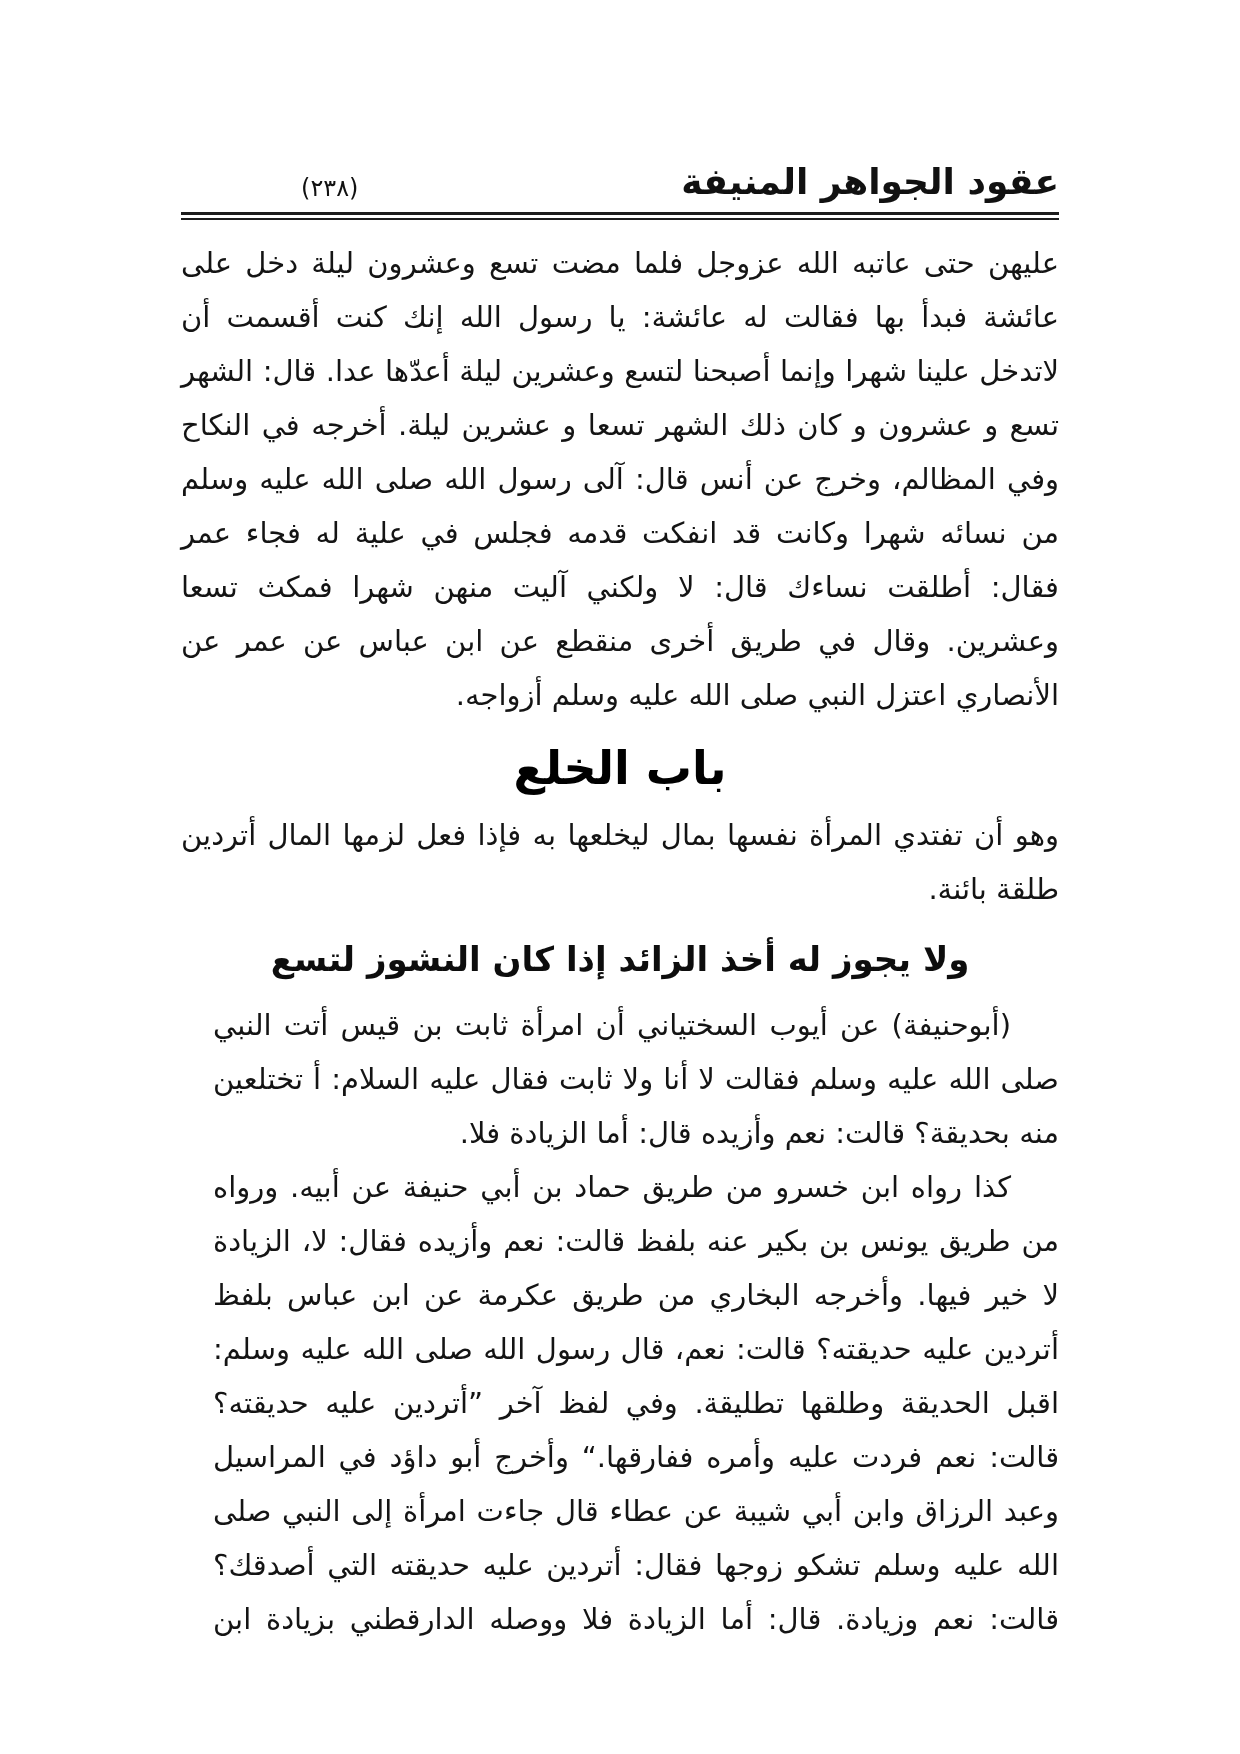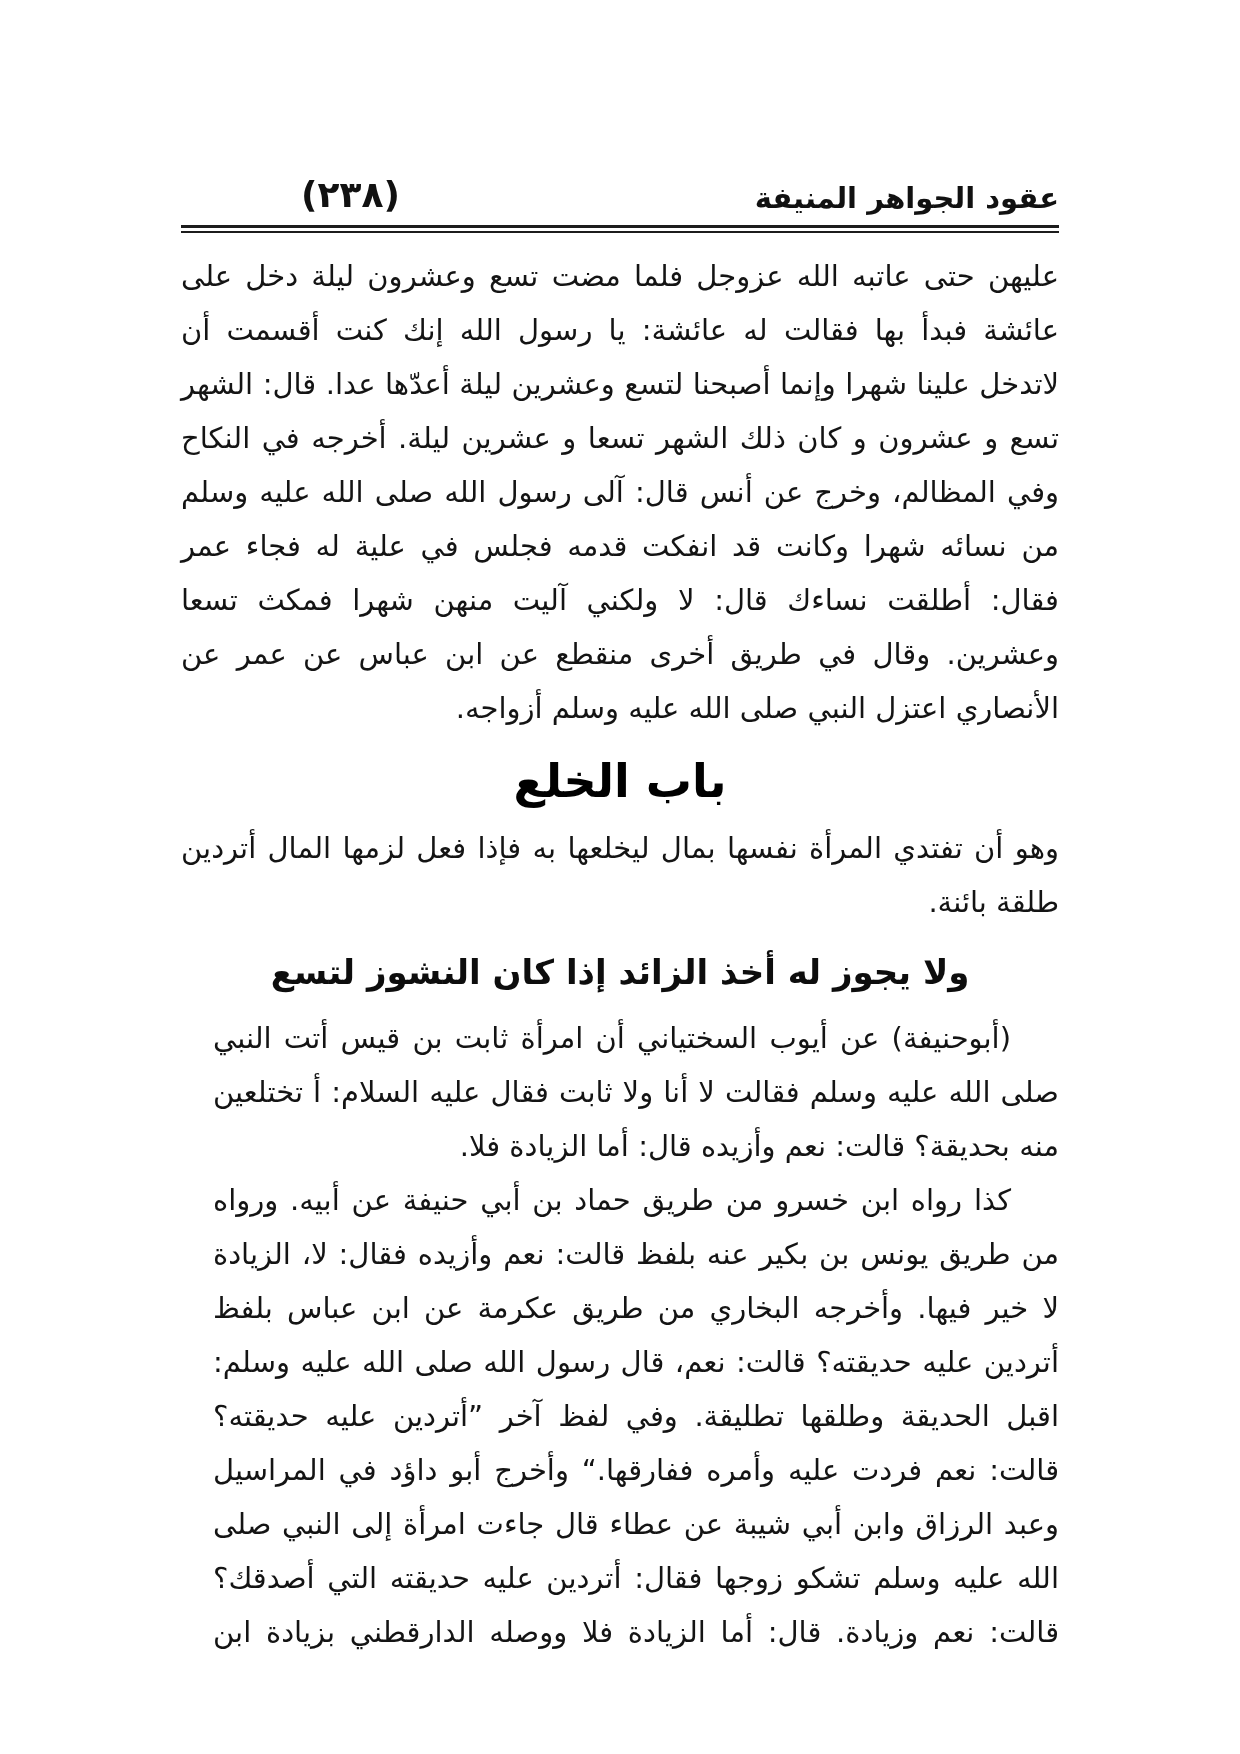"(٢٣٨)" .page-number { font-size: 36px -> 24px; font-weight: bold -> normal }
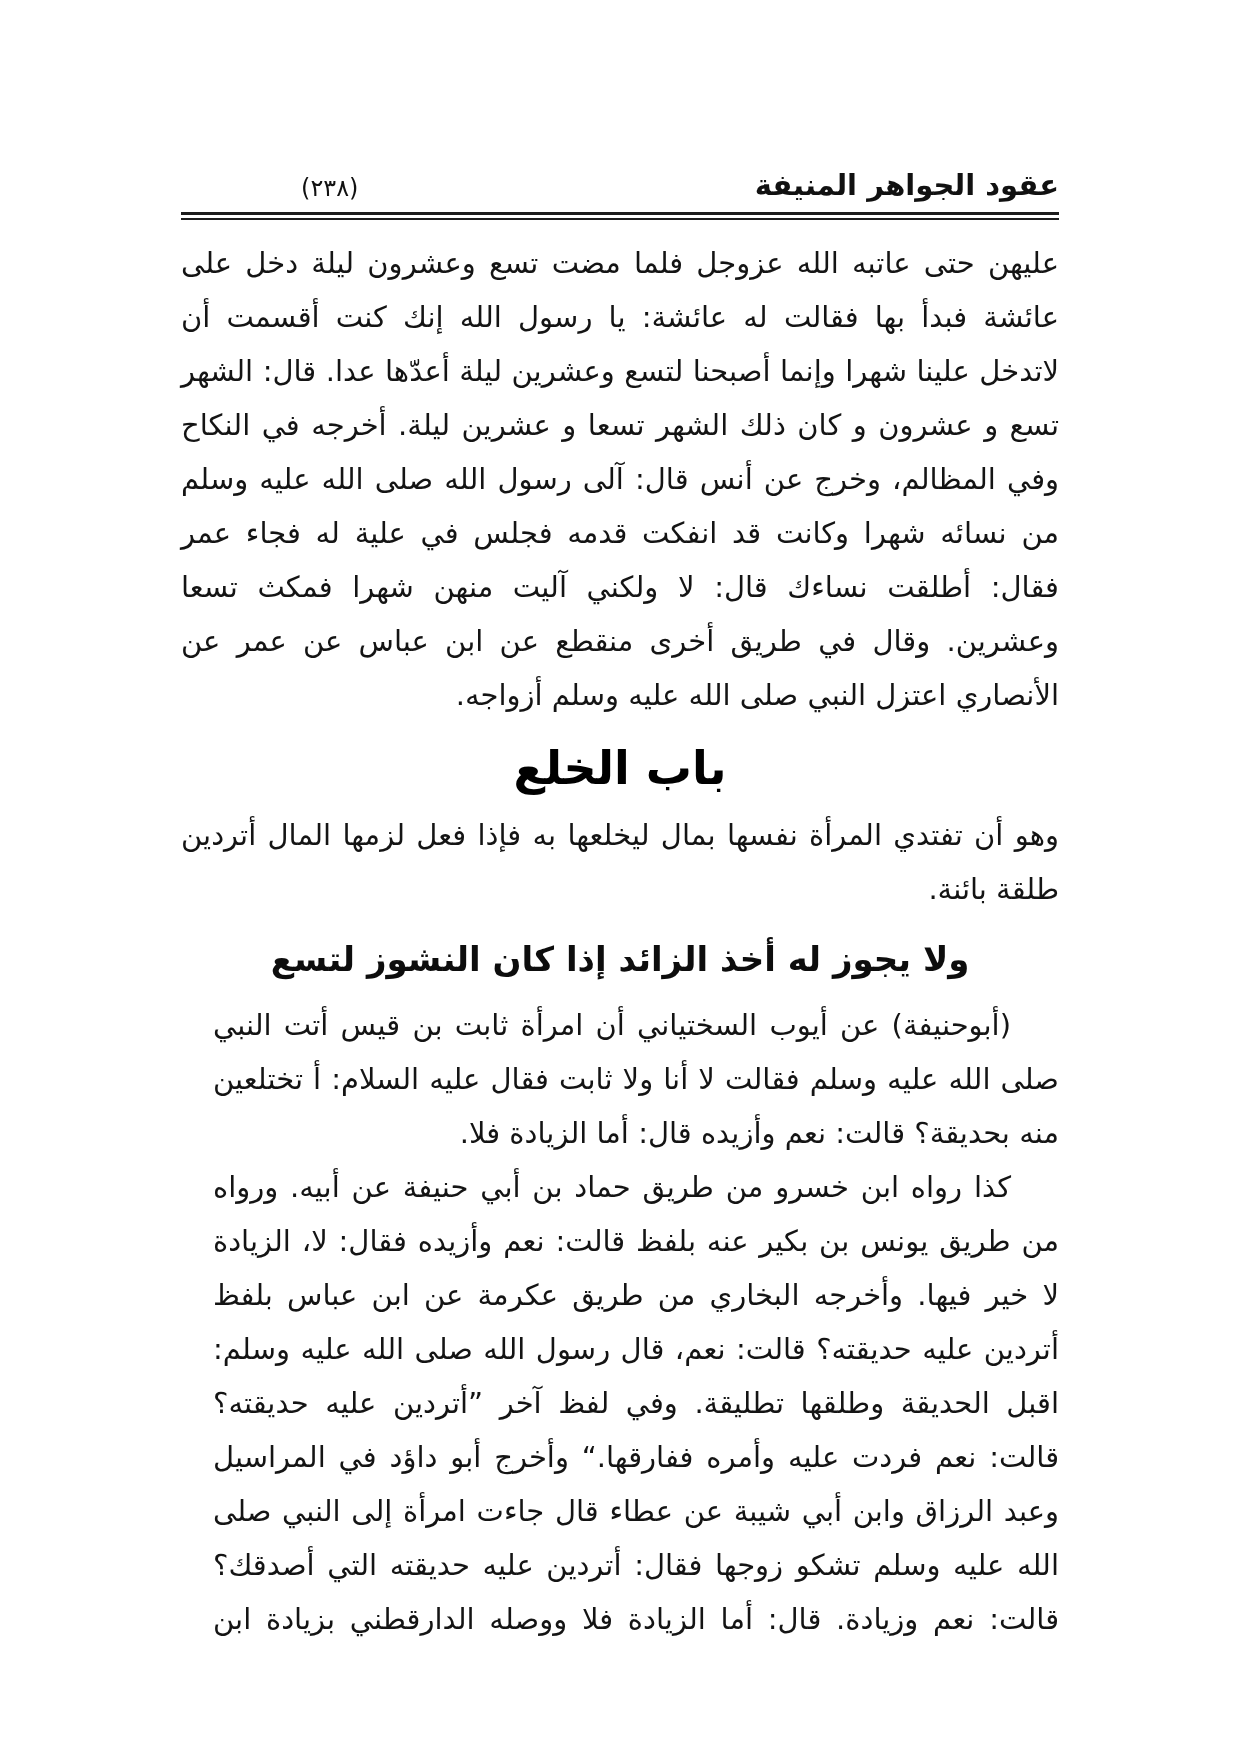"عقود الجواهر المنيفة" .book-title { font-size: 29px -> 36px }
